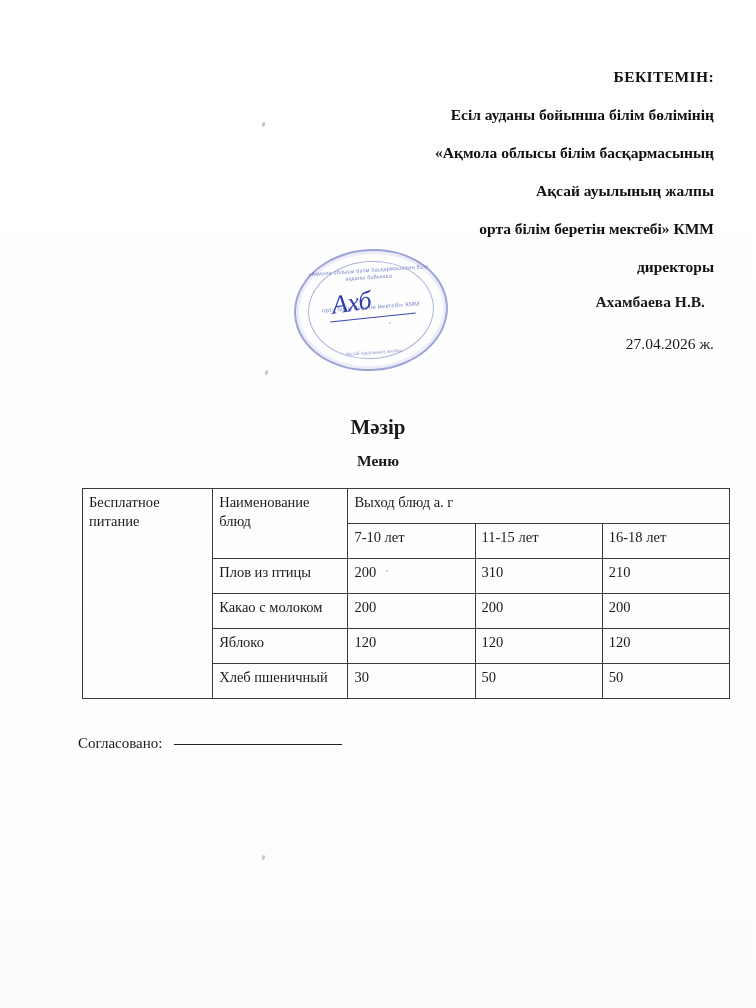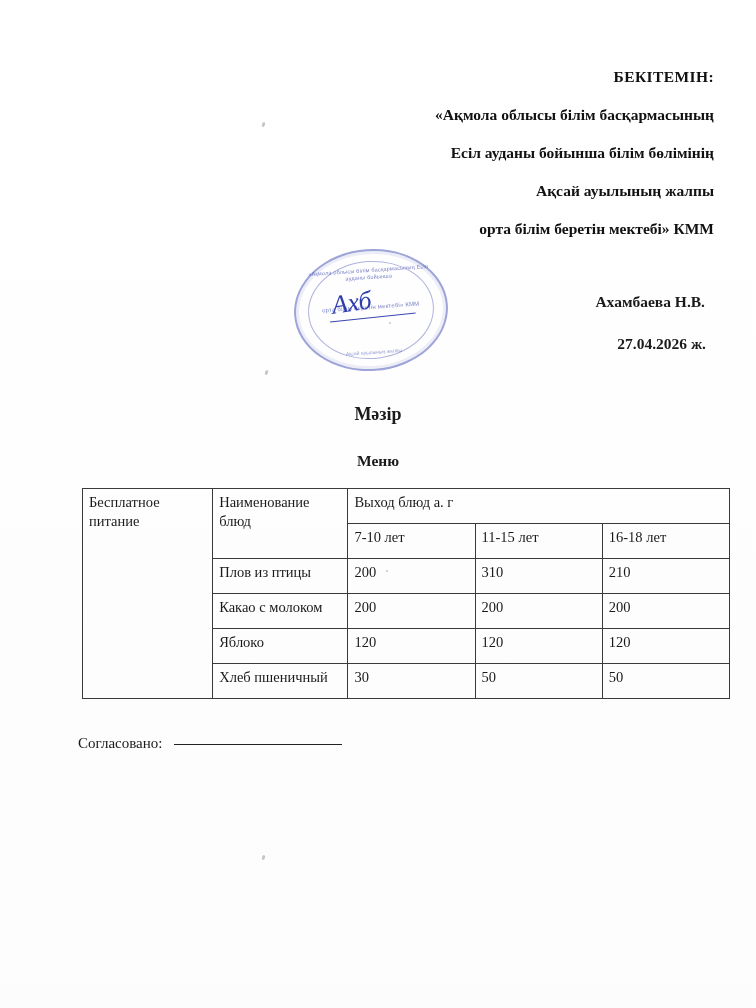"«Ақмола облысы білім басқармасының" div.line { order: before "Есіл ауданы бойынша білім бөлімінің" -> after "Есіл ауданы бойынша білім бөлімінің" }
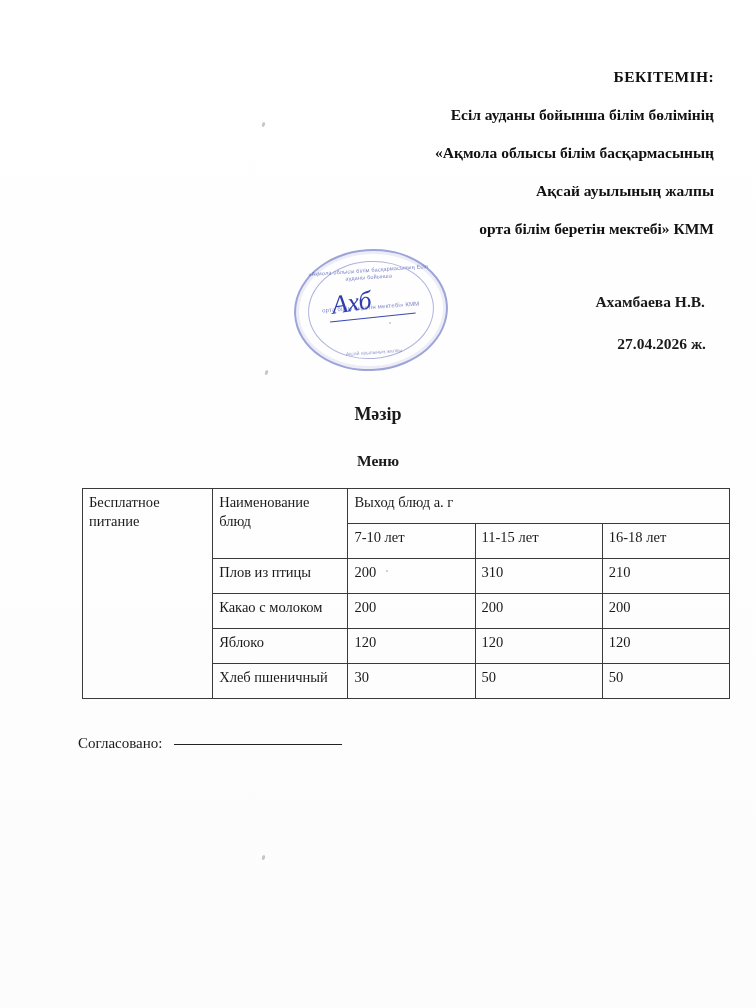"директоры" div.line { html: none -> <div>директоры</div> }
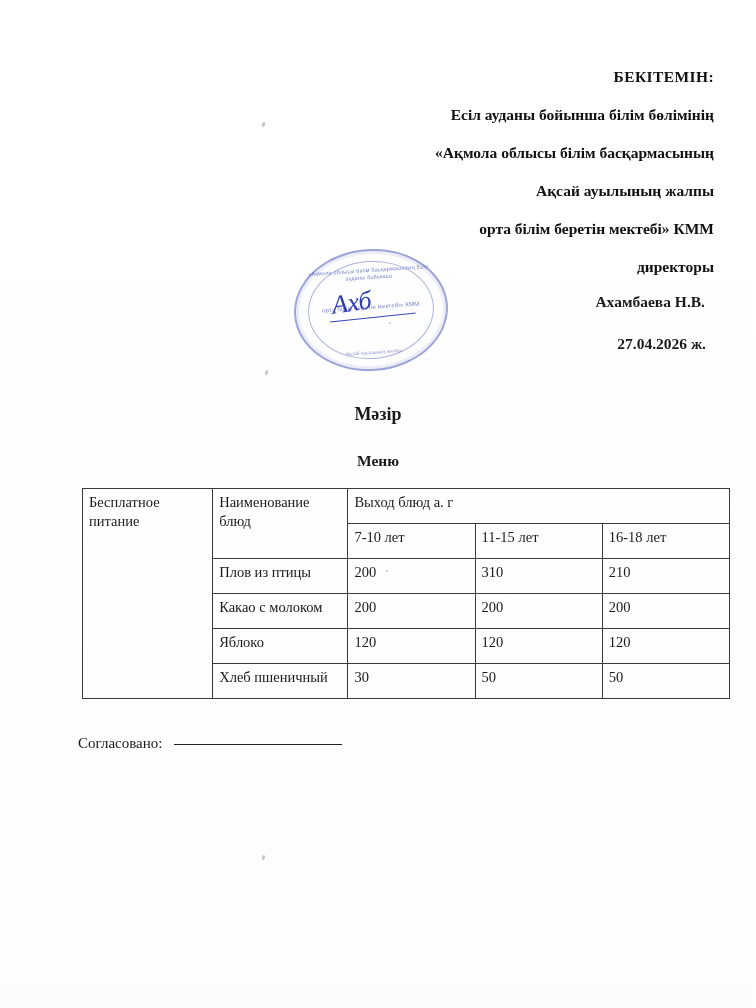"27.04.2026 ж." .approval-date { font-weight: bold -> normal; right: 8px -> 0 }
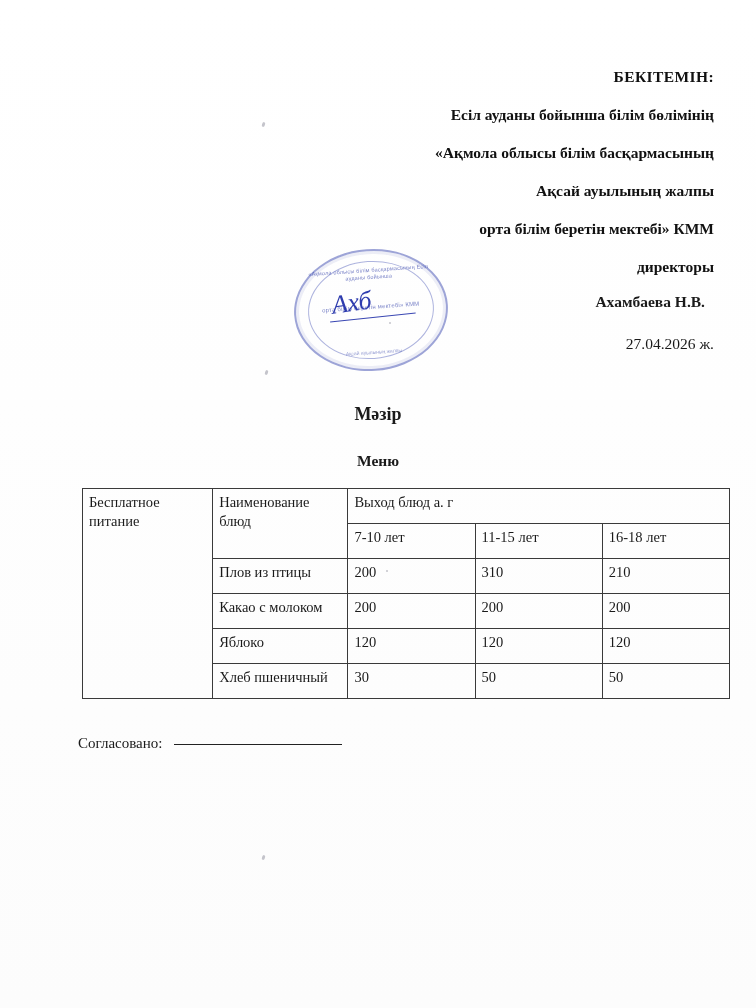"Мәзір" .doc-title { font-size: 18px -> 21px; top: 404px -> 415px }
